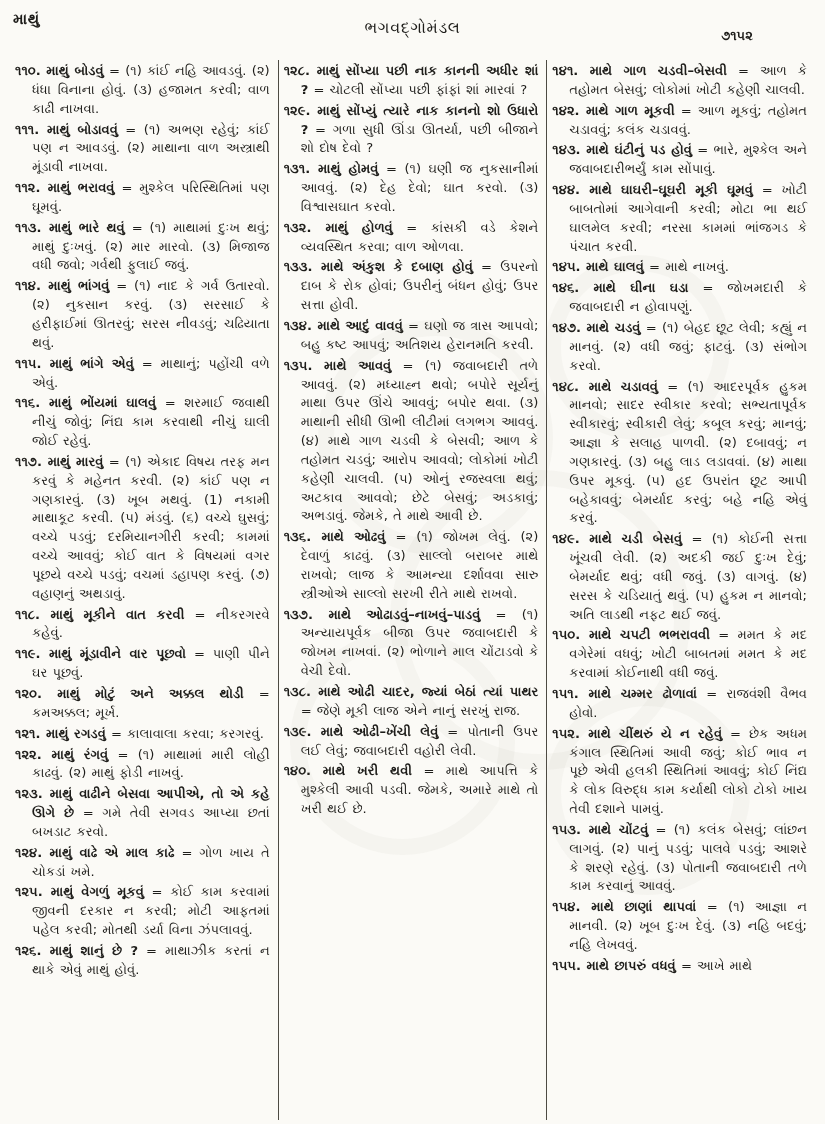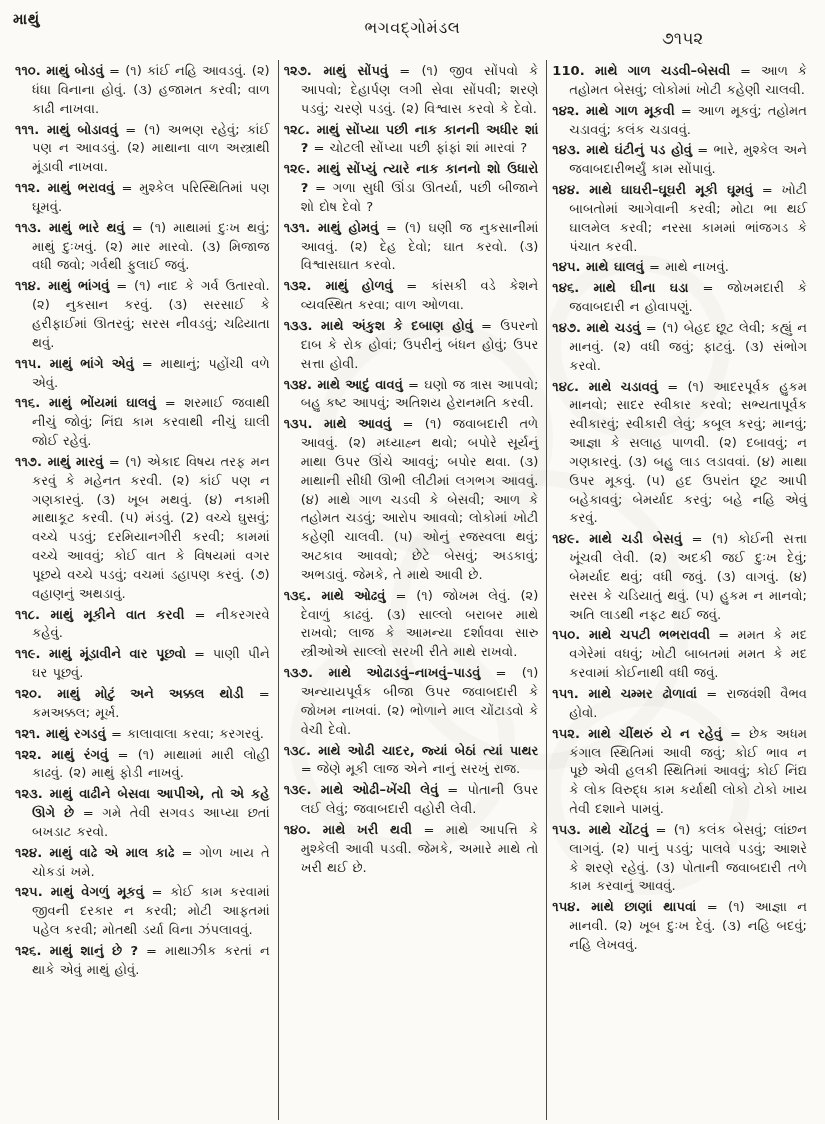"૭૧૫૨" .header .pageno { font-size: 17px -> 13px; font-weight: normal -> bold; text-align: left -> center }
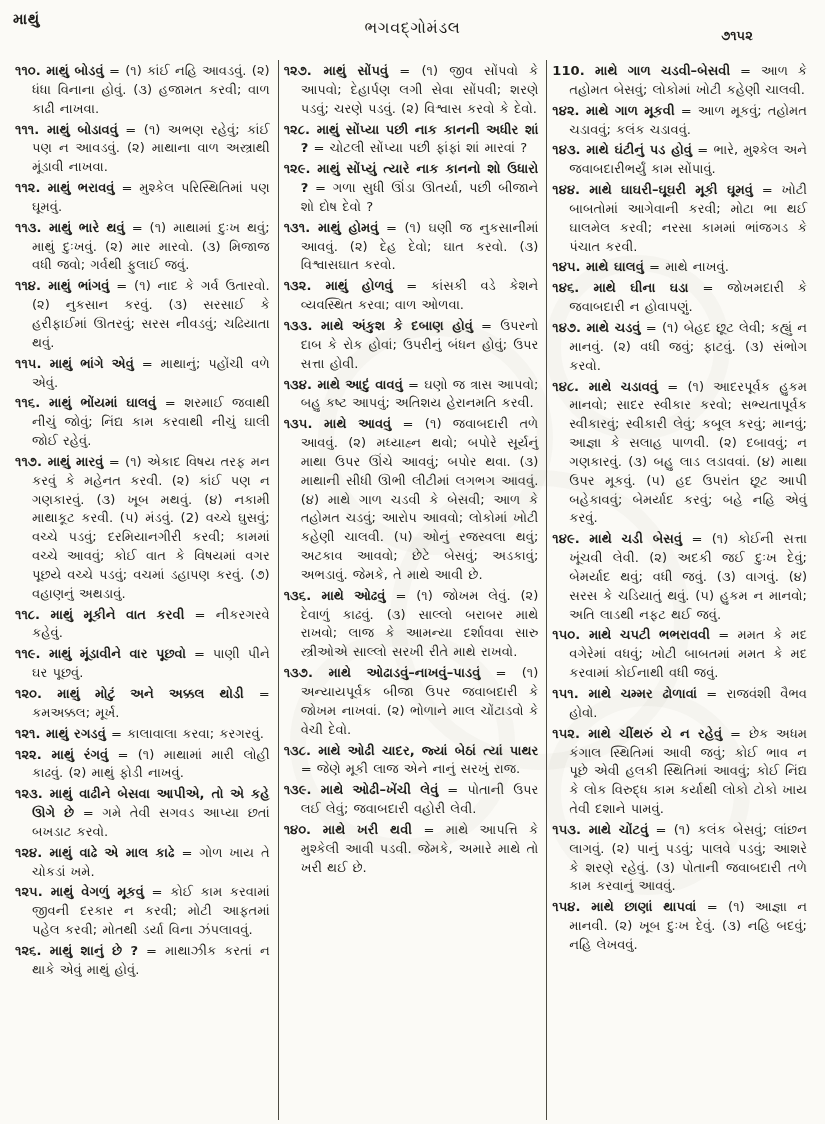"૧૨૭. માથું સોંપવું = (૧)" p.entry { html: <p><span>૧૨૭. </span><span>માથું સોંપવું</span><span> = (૧) જીવ સોંપવો કે આપવો; દેહાર્પણ લગી સેવા સોંપવી; શરણે પડવું; ચરણે પડવું. (૨) વિશ્વાસ કરવો કે દેવો.</span></p> -> none }
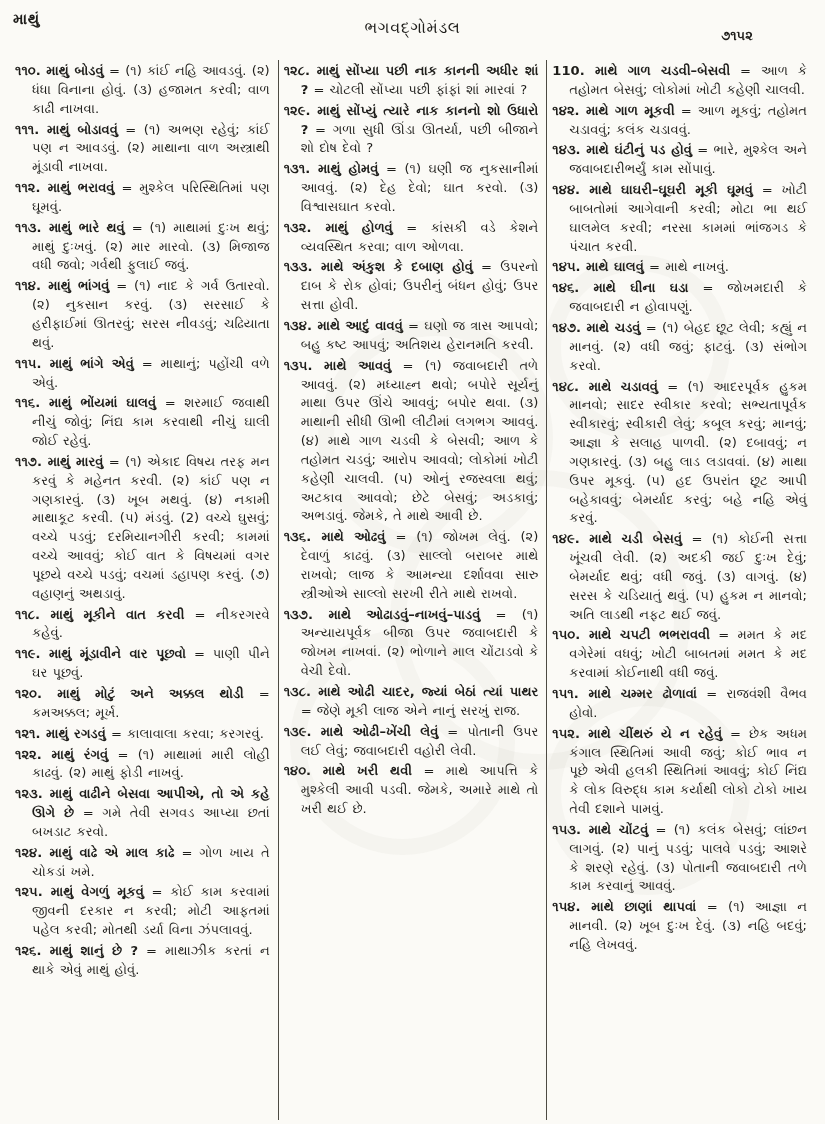"110." span.num { text: 110 -> ૧૪૧ }
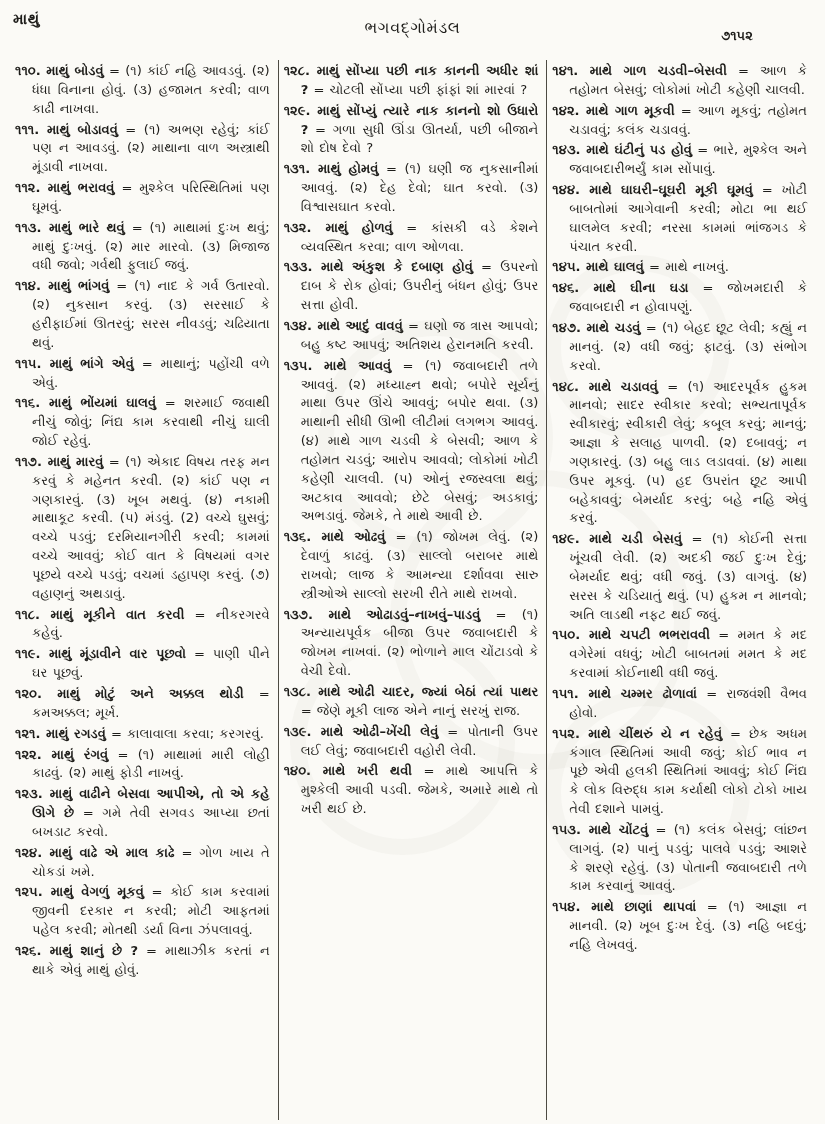"= (૧) એકાદ વિષય તરફ" span.def { text: ૪) નકામી માથાકૂટ કરવી. (૫) મંડવું. (2 -> 1) નકામી માથાકૂટ કરવી. (૫) મંડવું. (૬ }
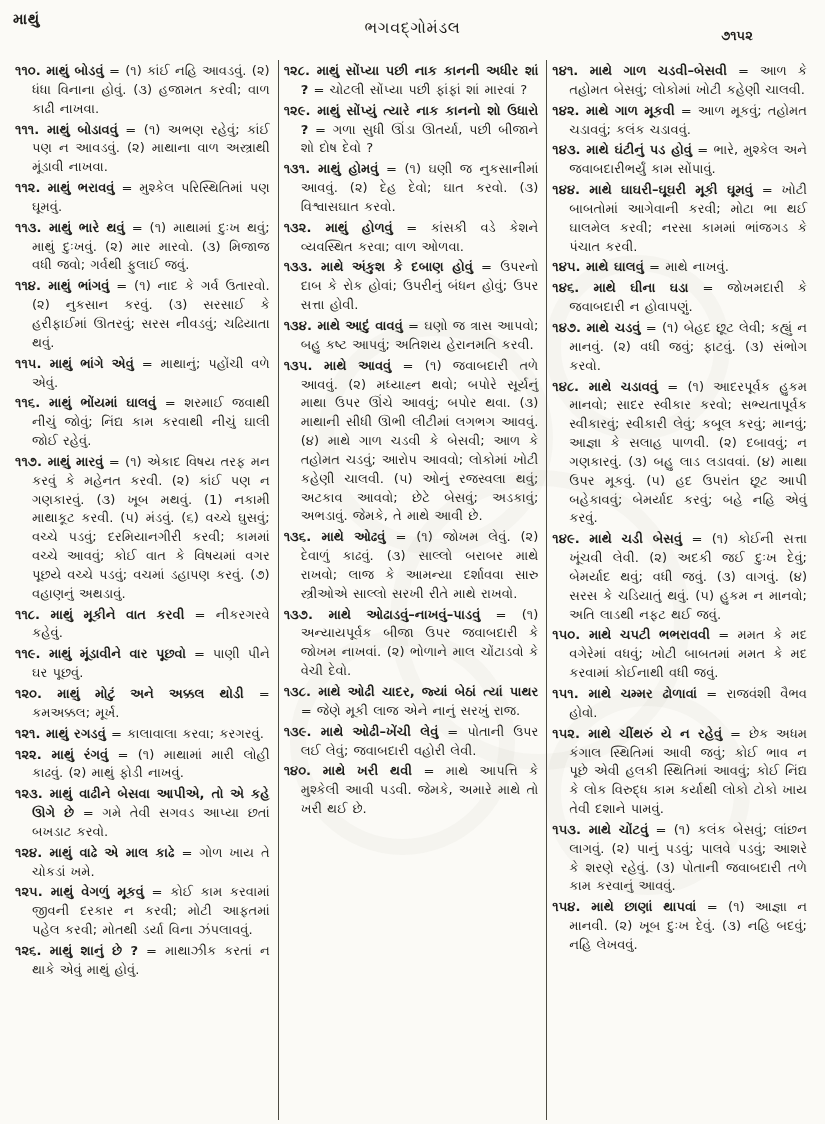"૧૫૫. માથે છાપરું વધવું =" p.entry { html: none -> <p><span>૧૫૫. </span><span>માથે છાપરું વધવું</span><span> = આખે માથે</span></p> }
